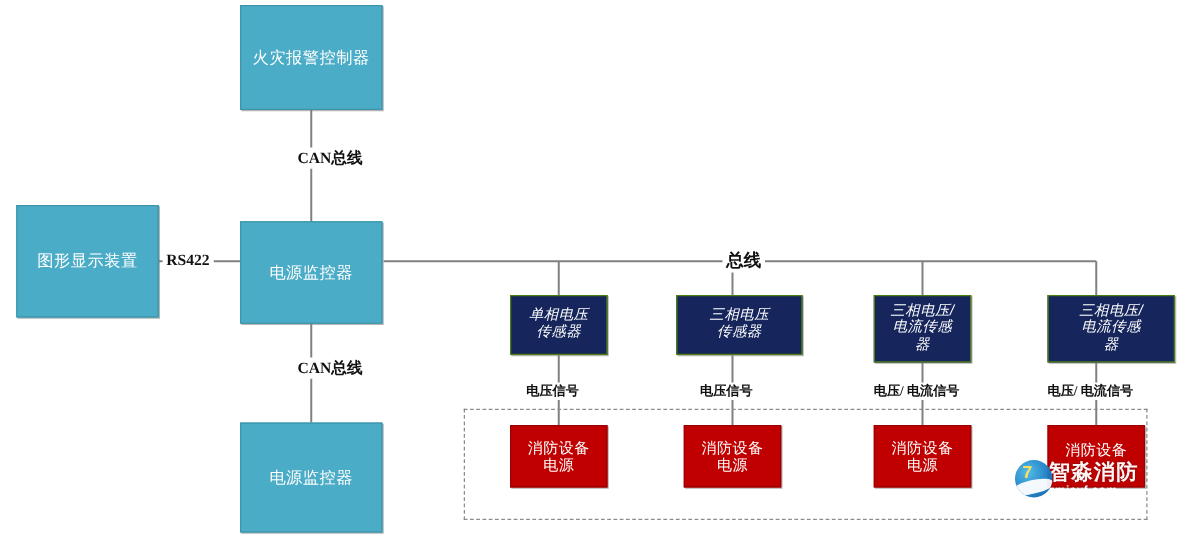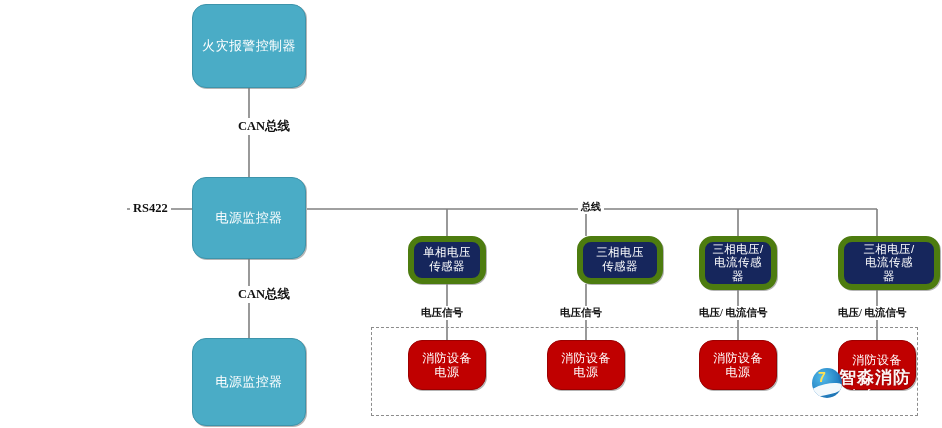"火灾报警控制器" .node { border-radius: 14px -> none }
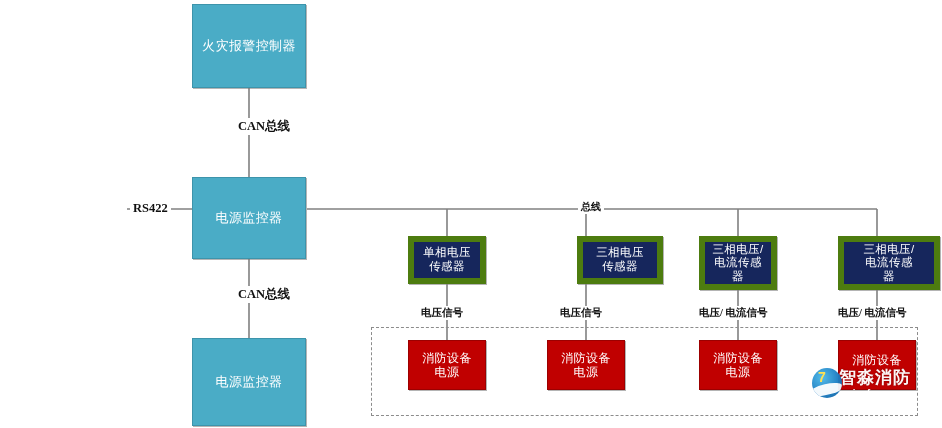"图形显示装置" div.node { html: none -> <div>图形显示装置</div> }
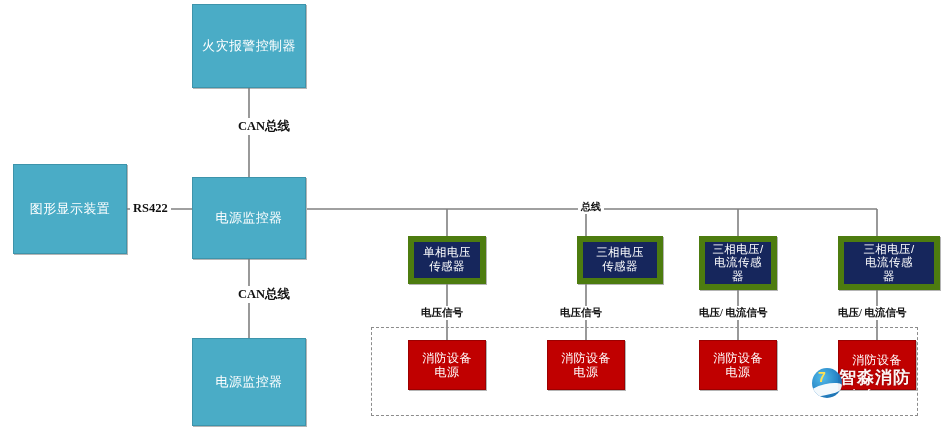"总线" .edge-label.lbl-bus { font-size: 10px -> 14px }
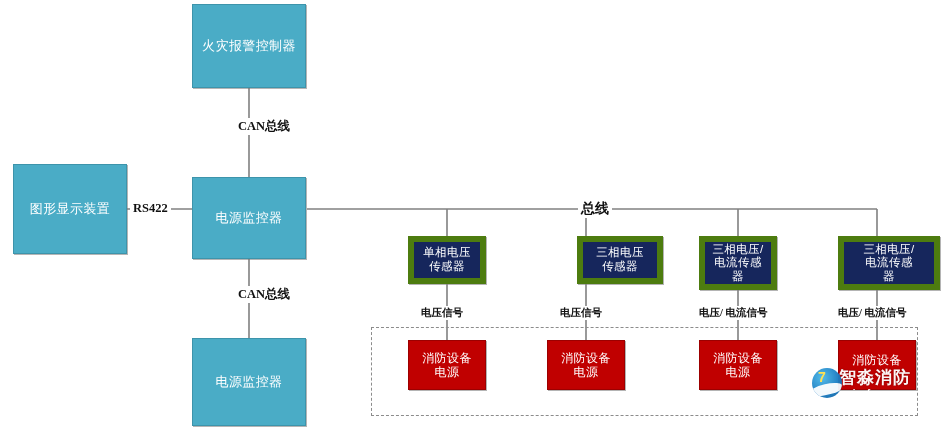"单相电压" .node.navy { border: 6px solid #4d7c0f -> 1px solid #4d7c0f; font-style: none -> italic }
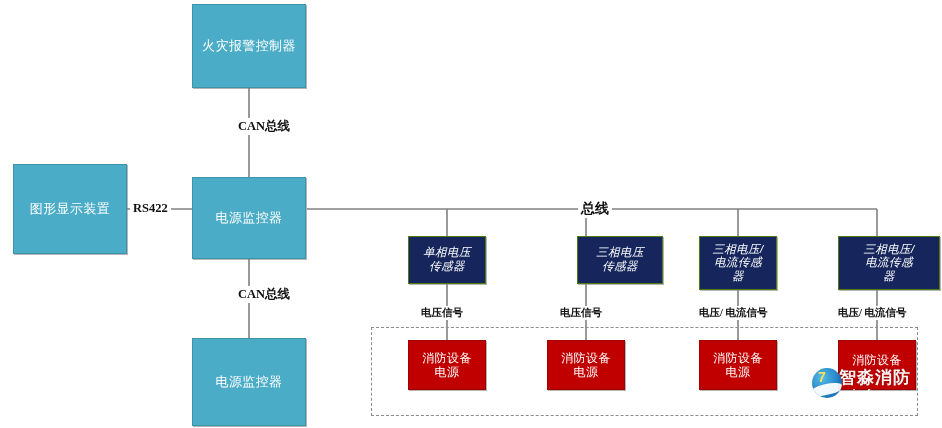"三相电压" div.node { left: 577px -> 541px; width: 86px -> 101px }
